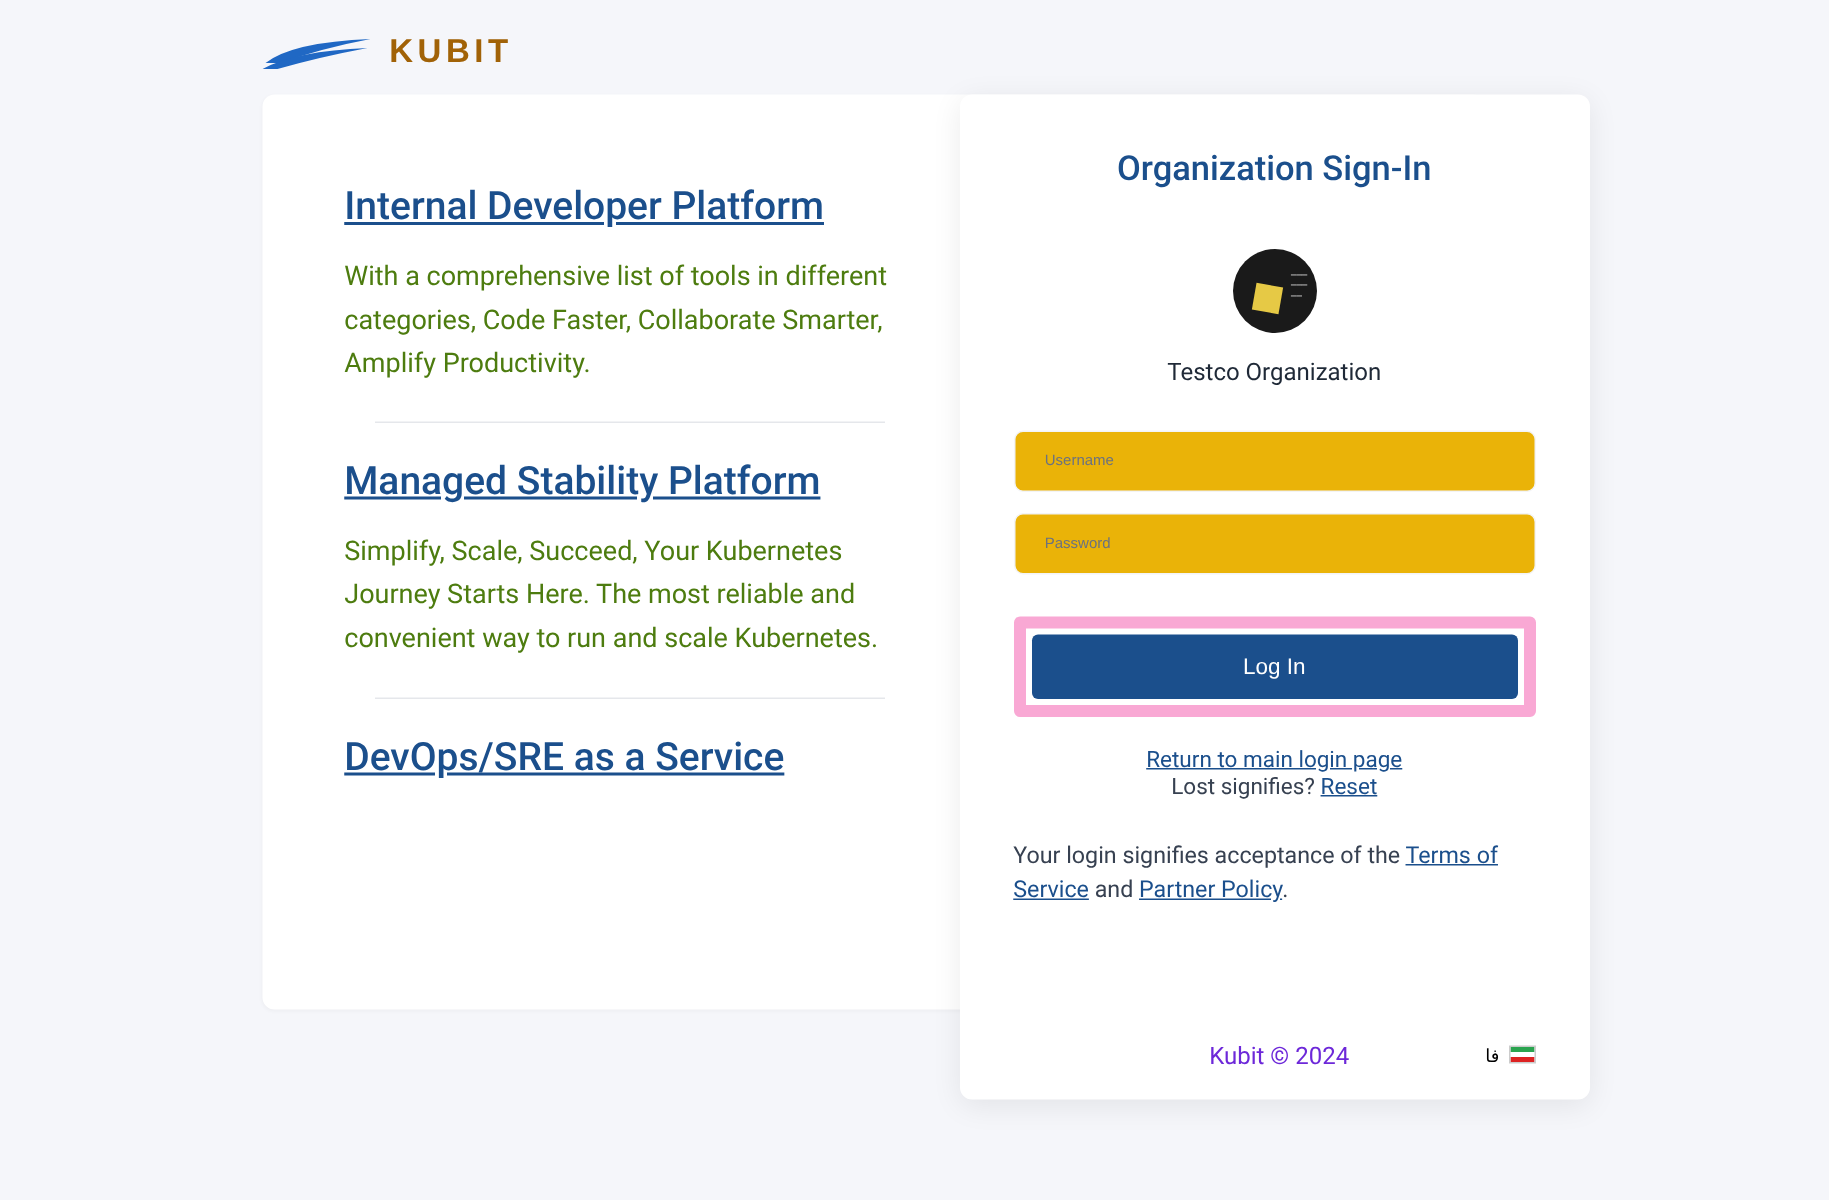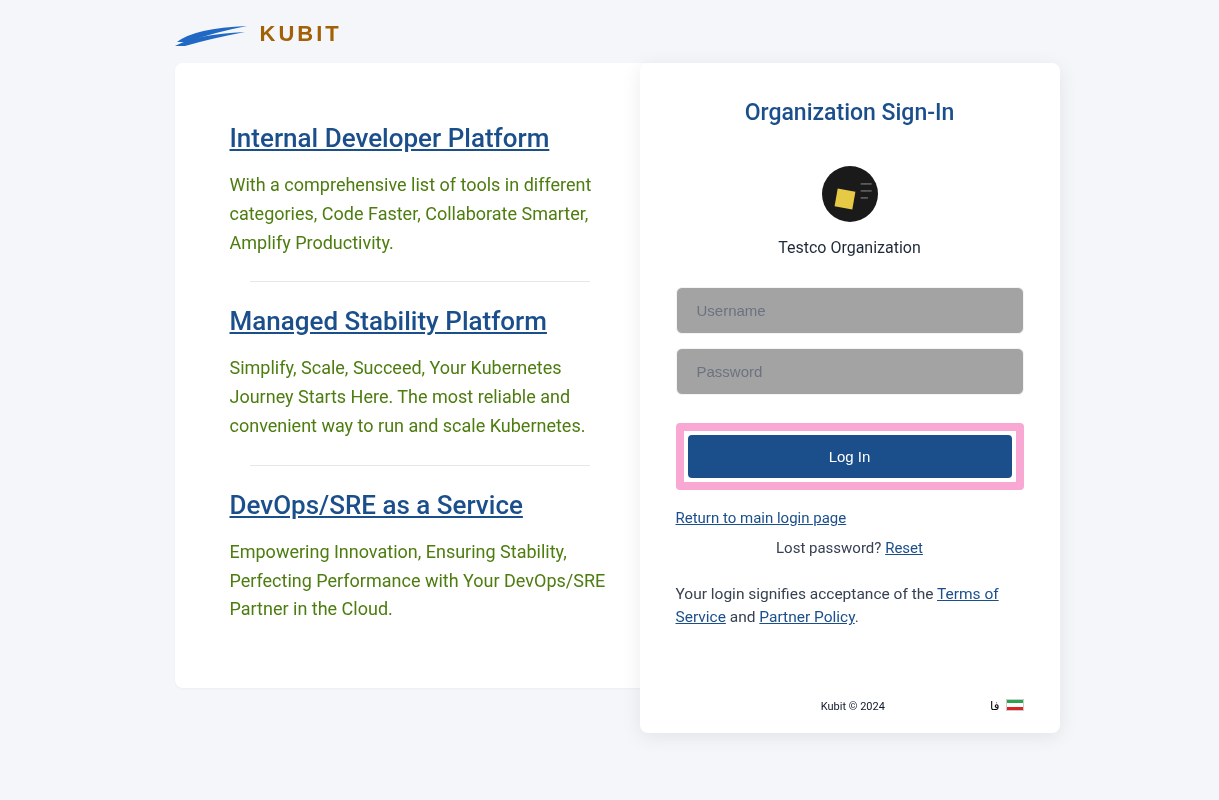"Username" .input-field { background: #a3a3a3 -> #eab308; font-size: 15px -> 10px }
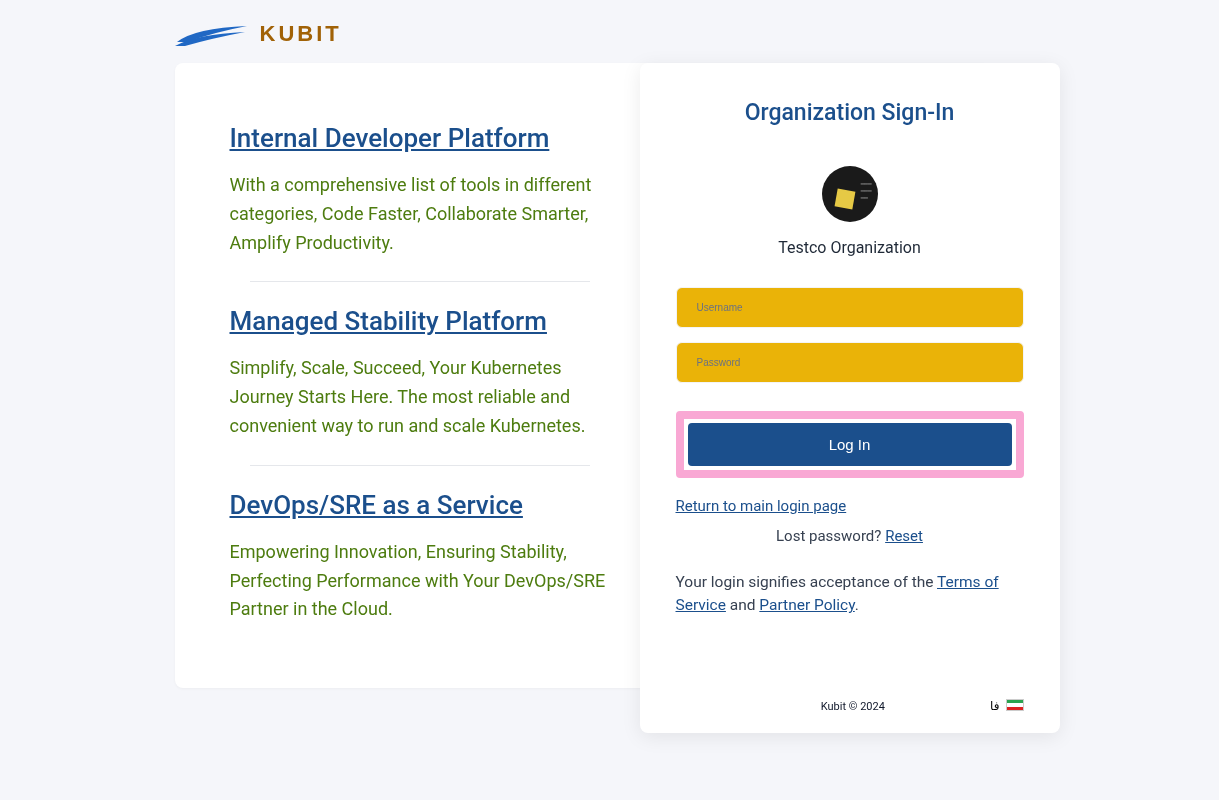"Return to main login page" .return-link { margin-bottom: 12px -> none; text-align: none -> center }
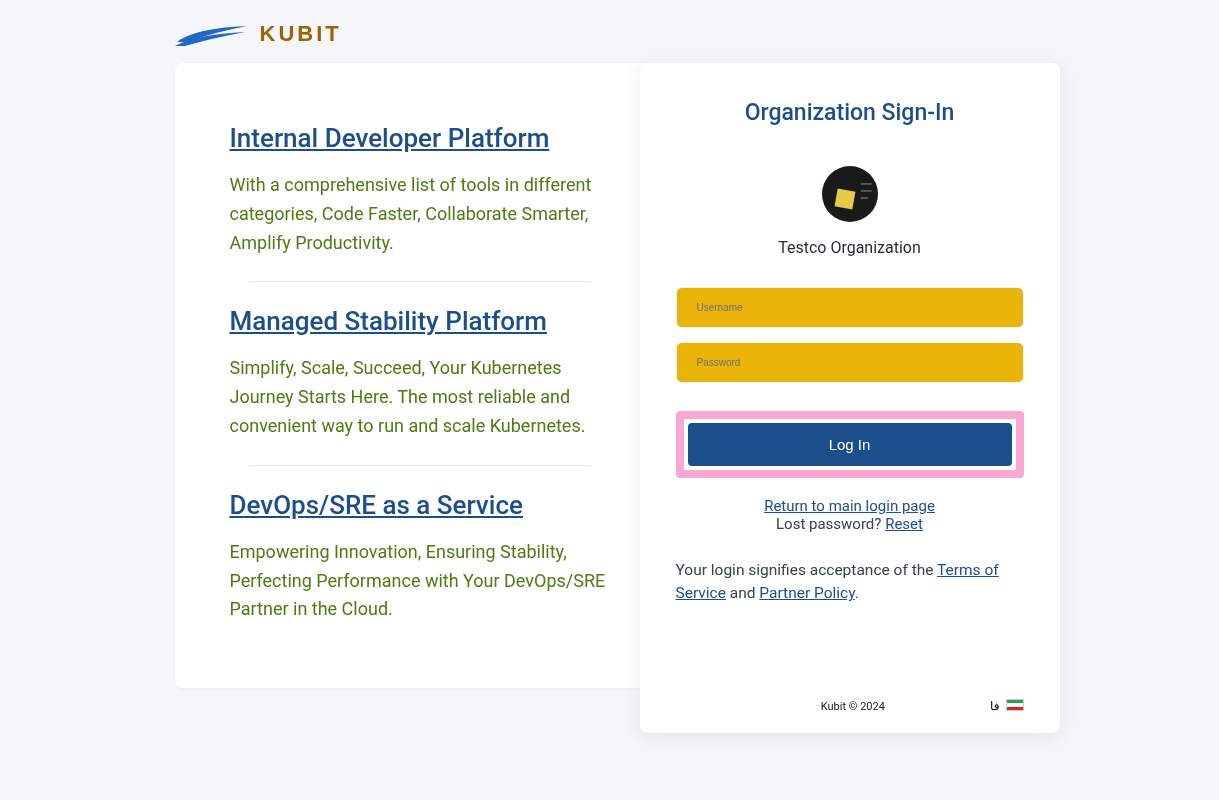"Lost password?" span { text: password -> signifies }
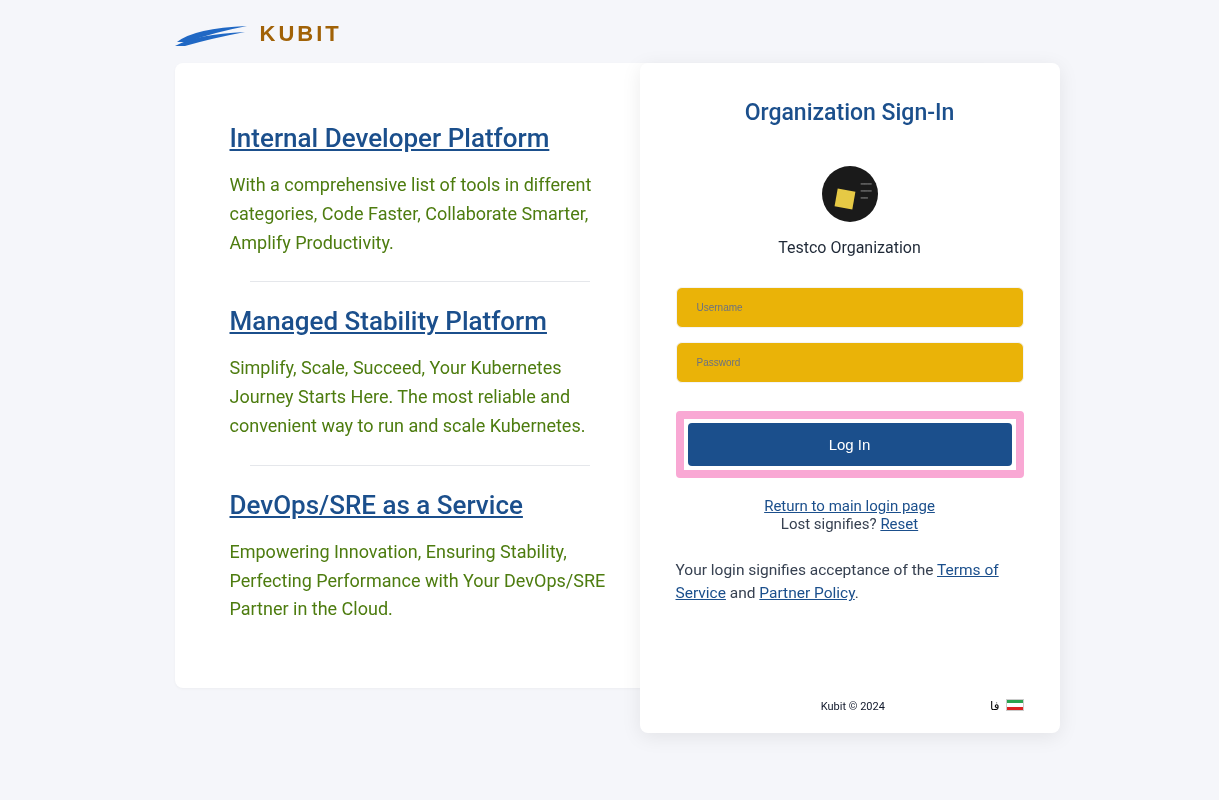"Empowering Innovation, Ensuring" p.feature-desc { html: <p>Empowering Innovation, Ensuring Stability, Perfecting Performance with Your DevOps/SRE Partner in the Cloud.</p> -> none }
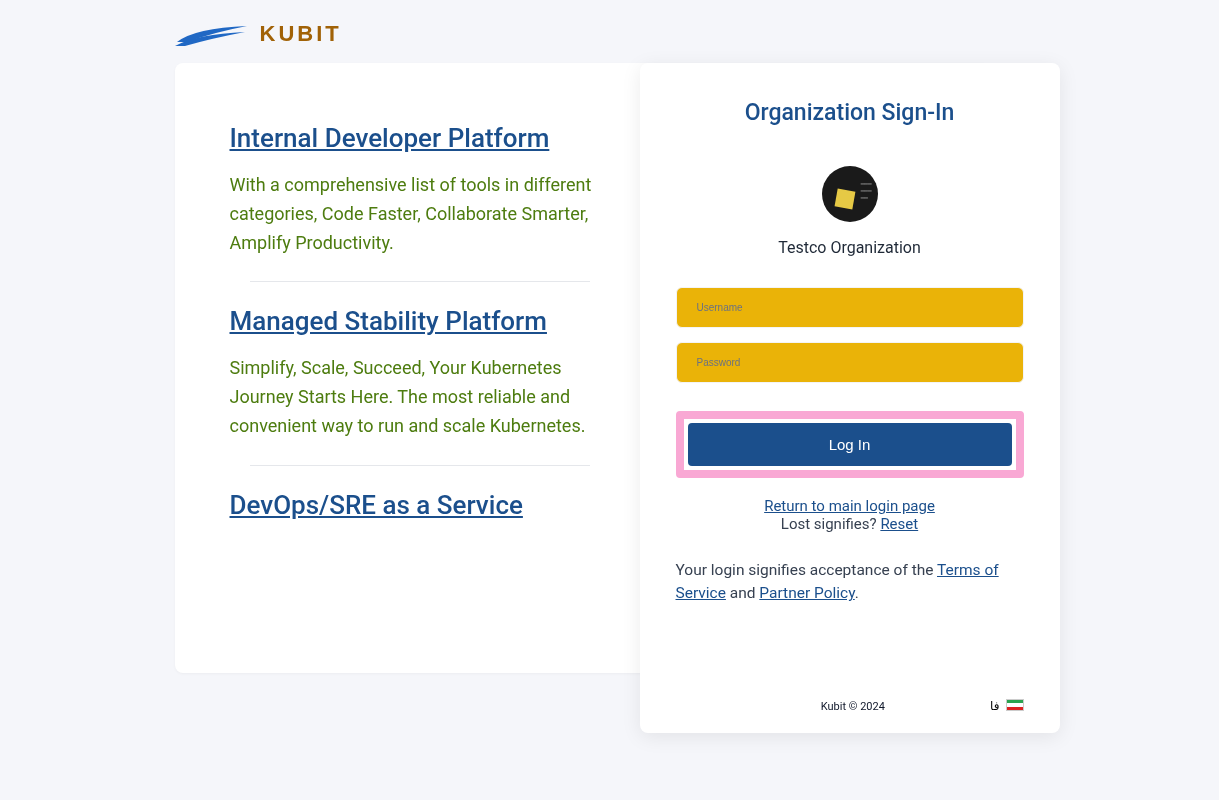"Kubit © 2024" .footer-center { color: #0f172a -> #6d28d9; font-size: 11px -> 16px }
